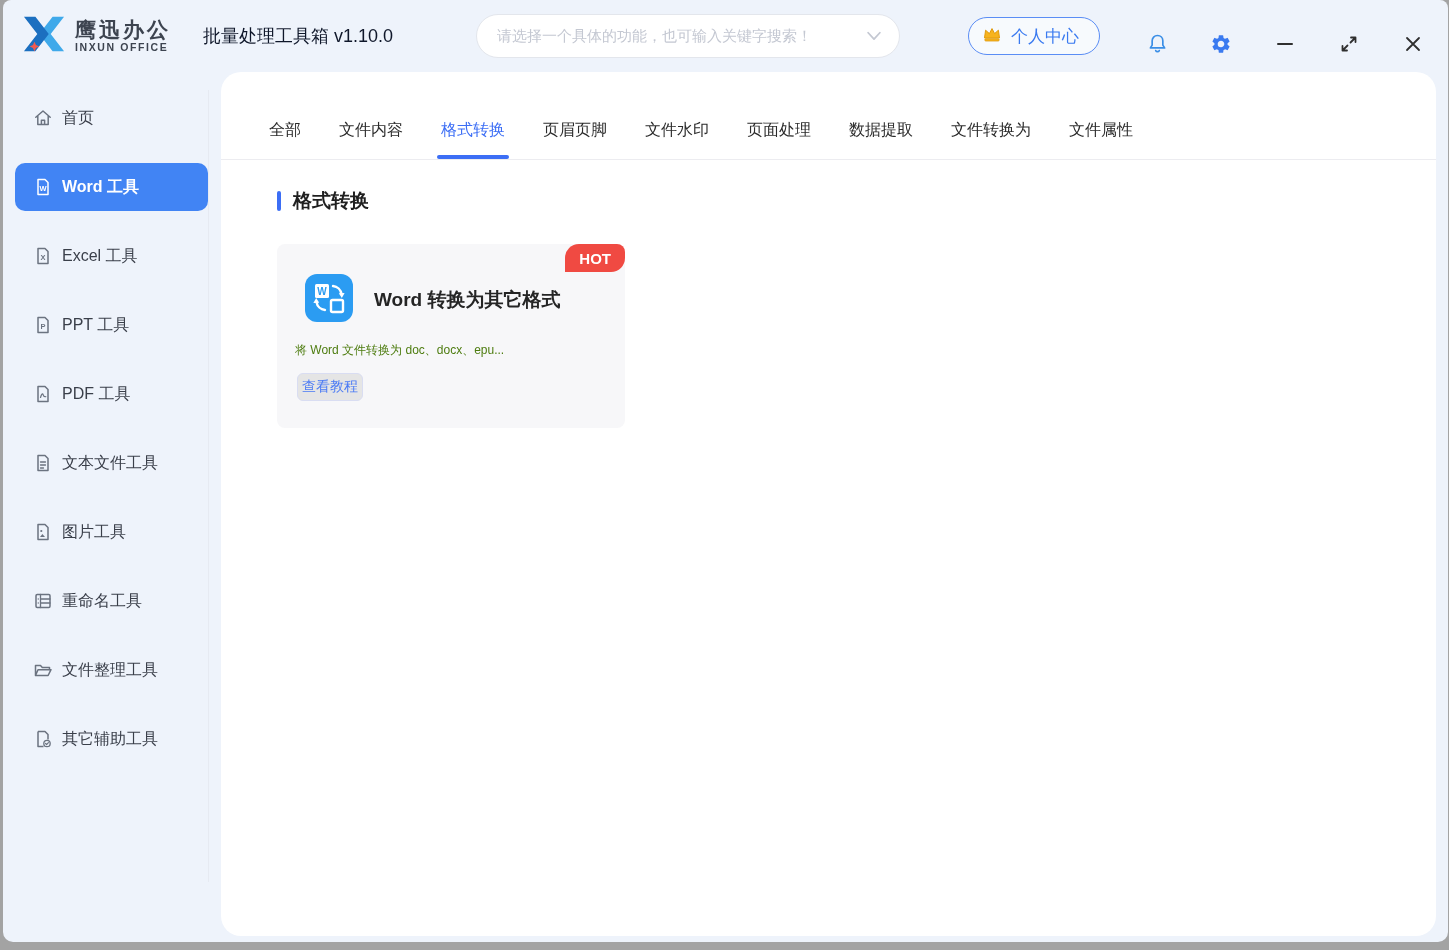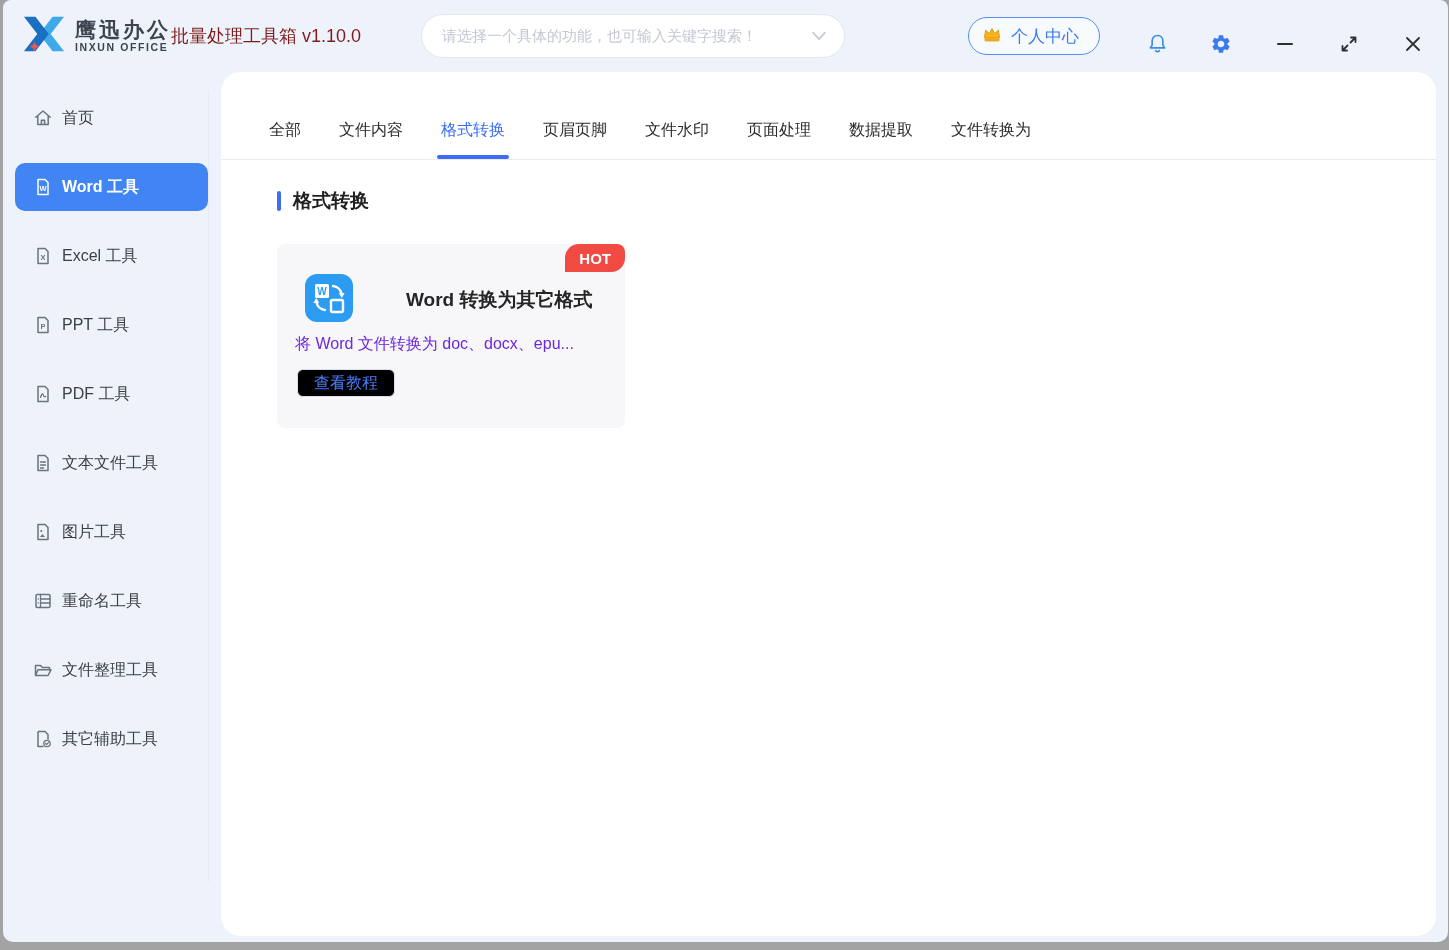"鹰迅办公" .topbar { gap: none -> 23px }
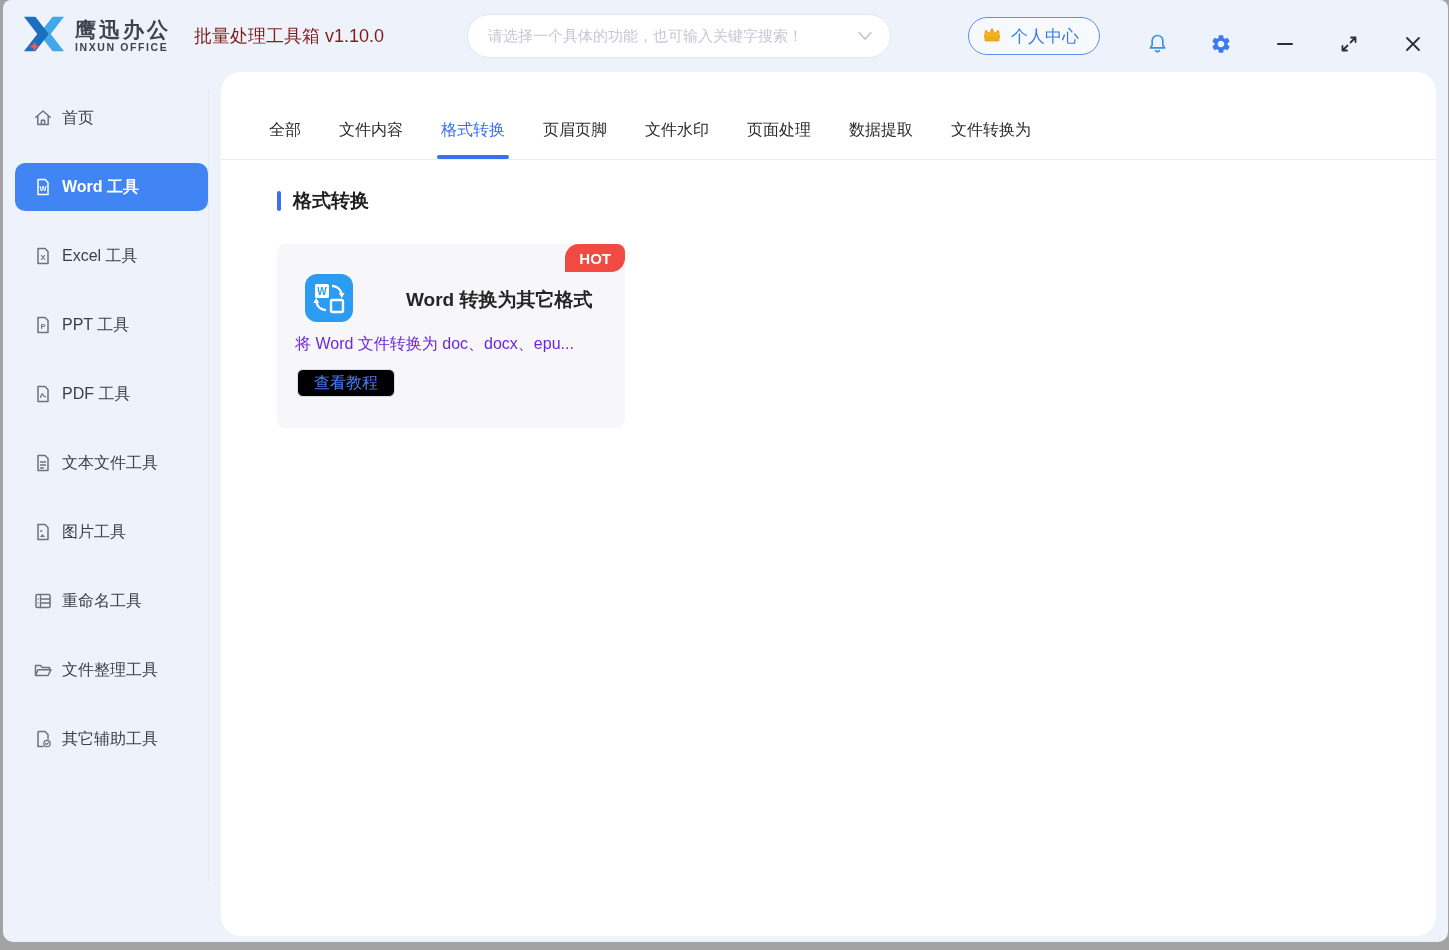"批量处理工具箱 v1.10.0" .app-title { color: #7f1d1d -> #0f172a; margin-left: 0 -> 9px }
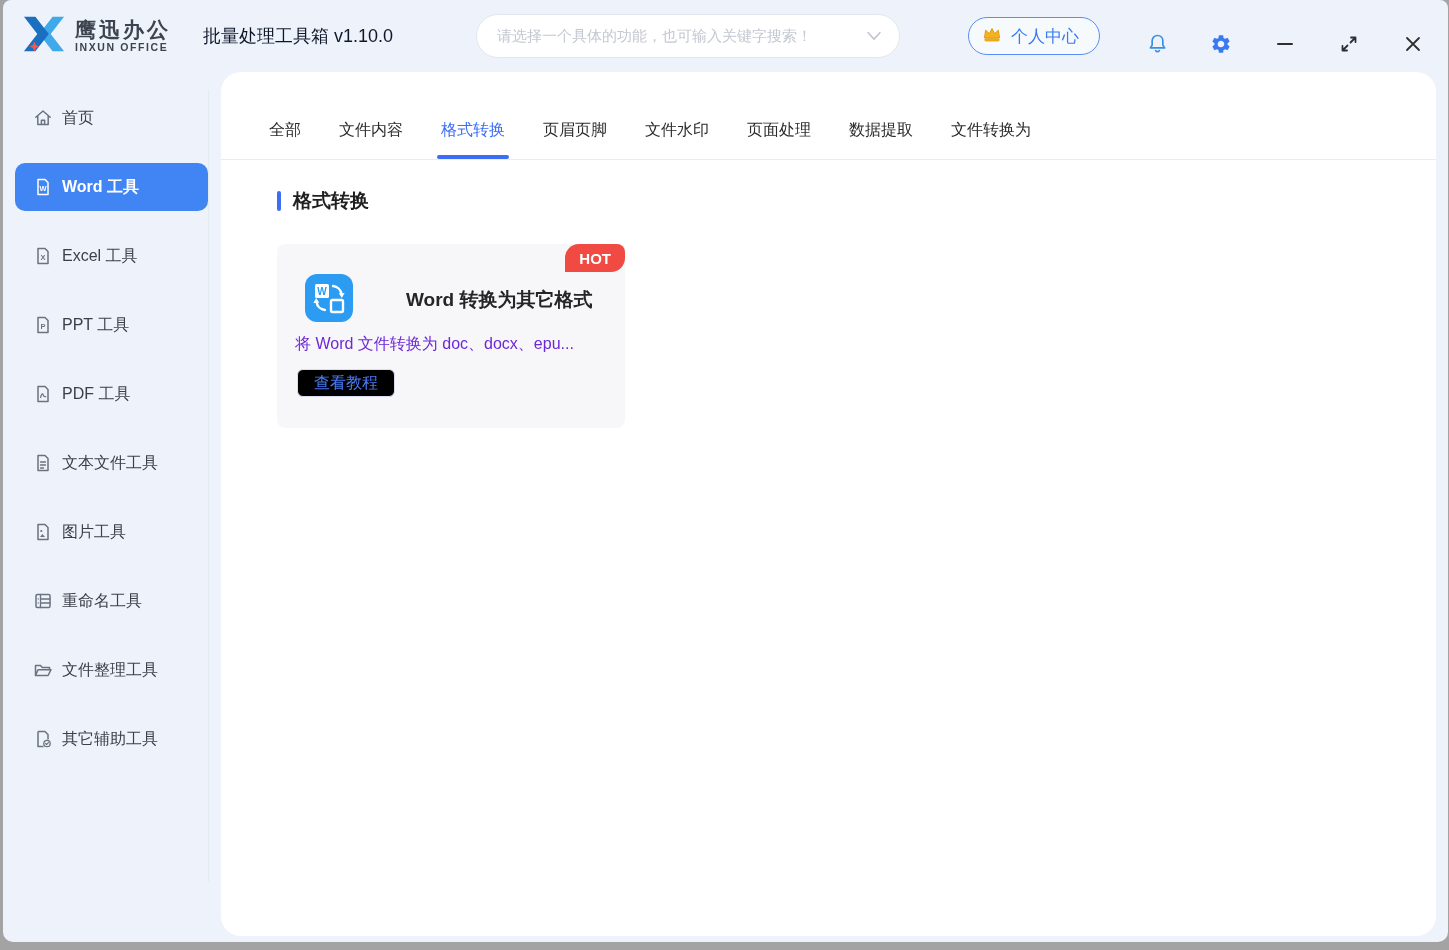"文件属性" div.tab { html: none -> <div>文件属性</div> }
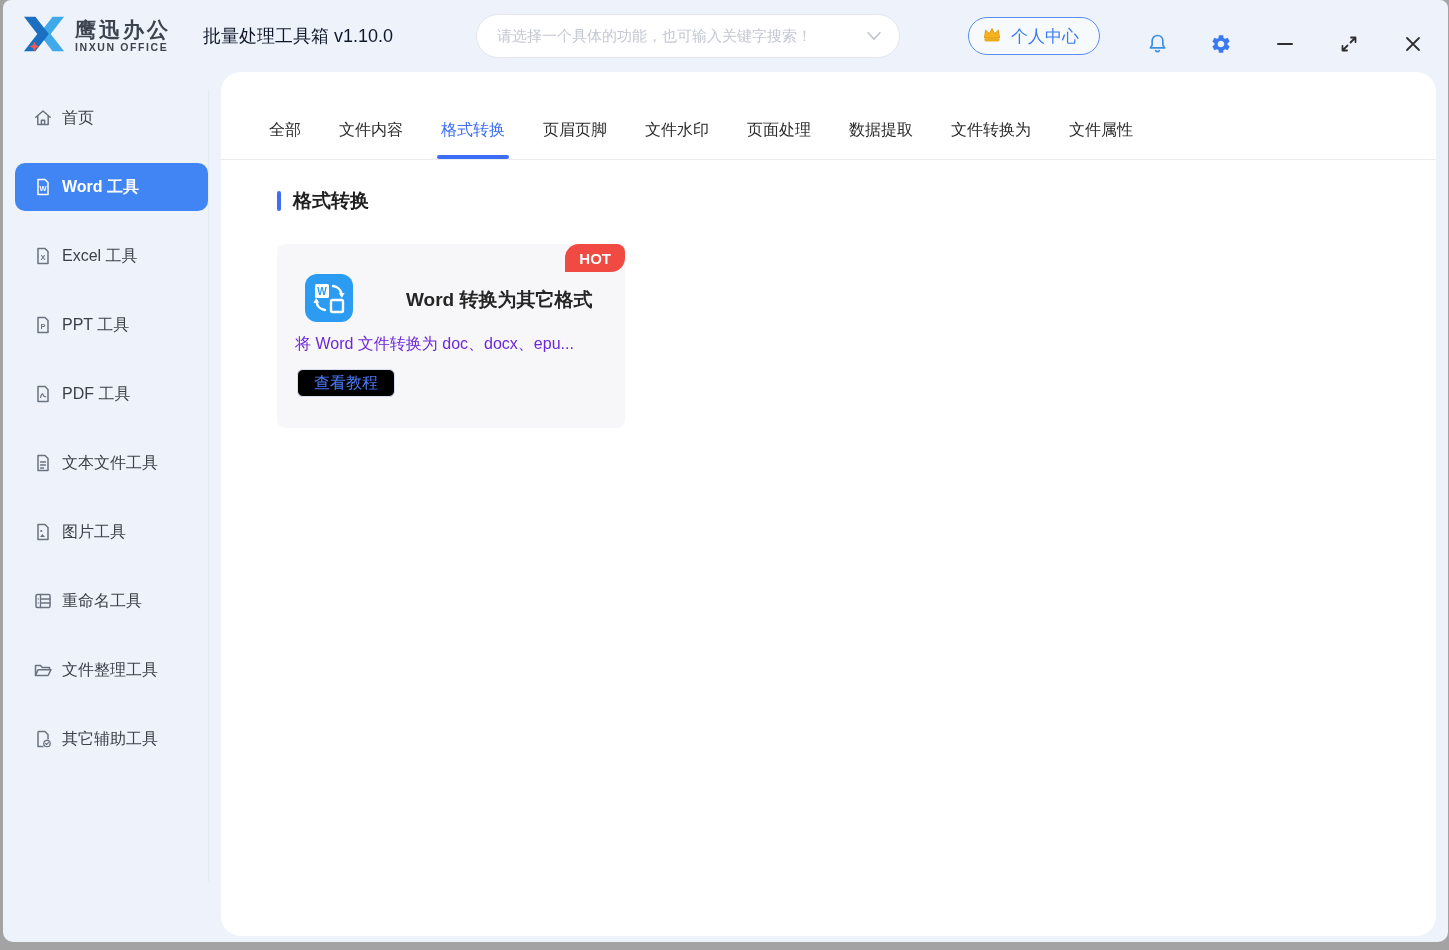"Word 转换为其它格式" .card-title { margin-left: 32px -> none }
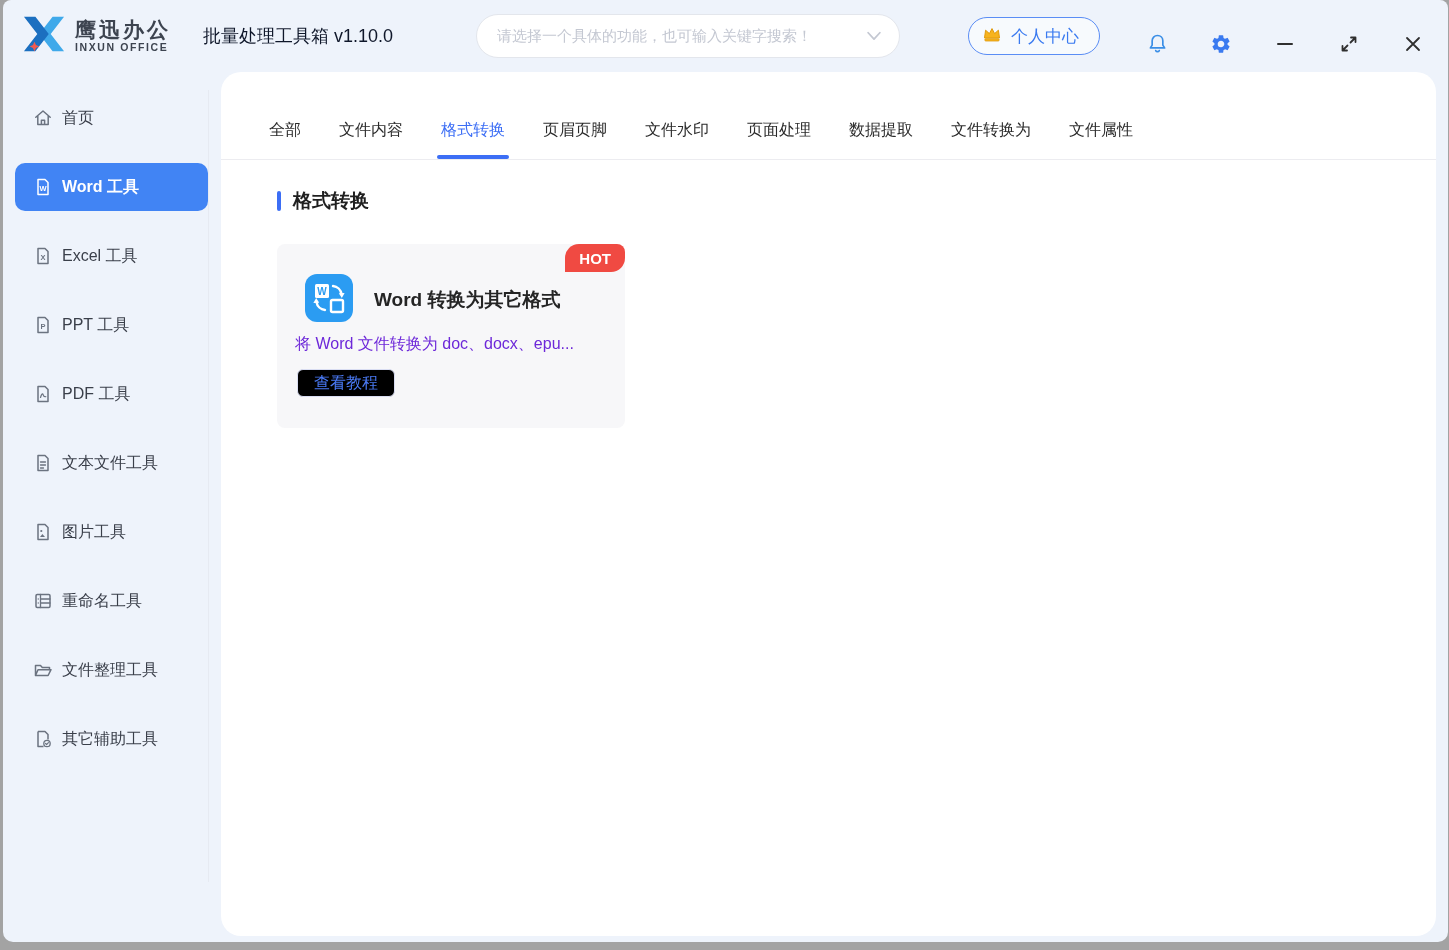"将 Word 文件转换为 doc、docx、epu..." .card-desc { color: #6d28d9 -> #4d7c0f; font-size: 16px -> 12px; margin: 8px 0 0 18px -> 16px 0 0 18px }
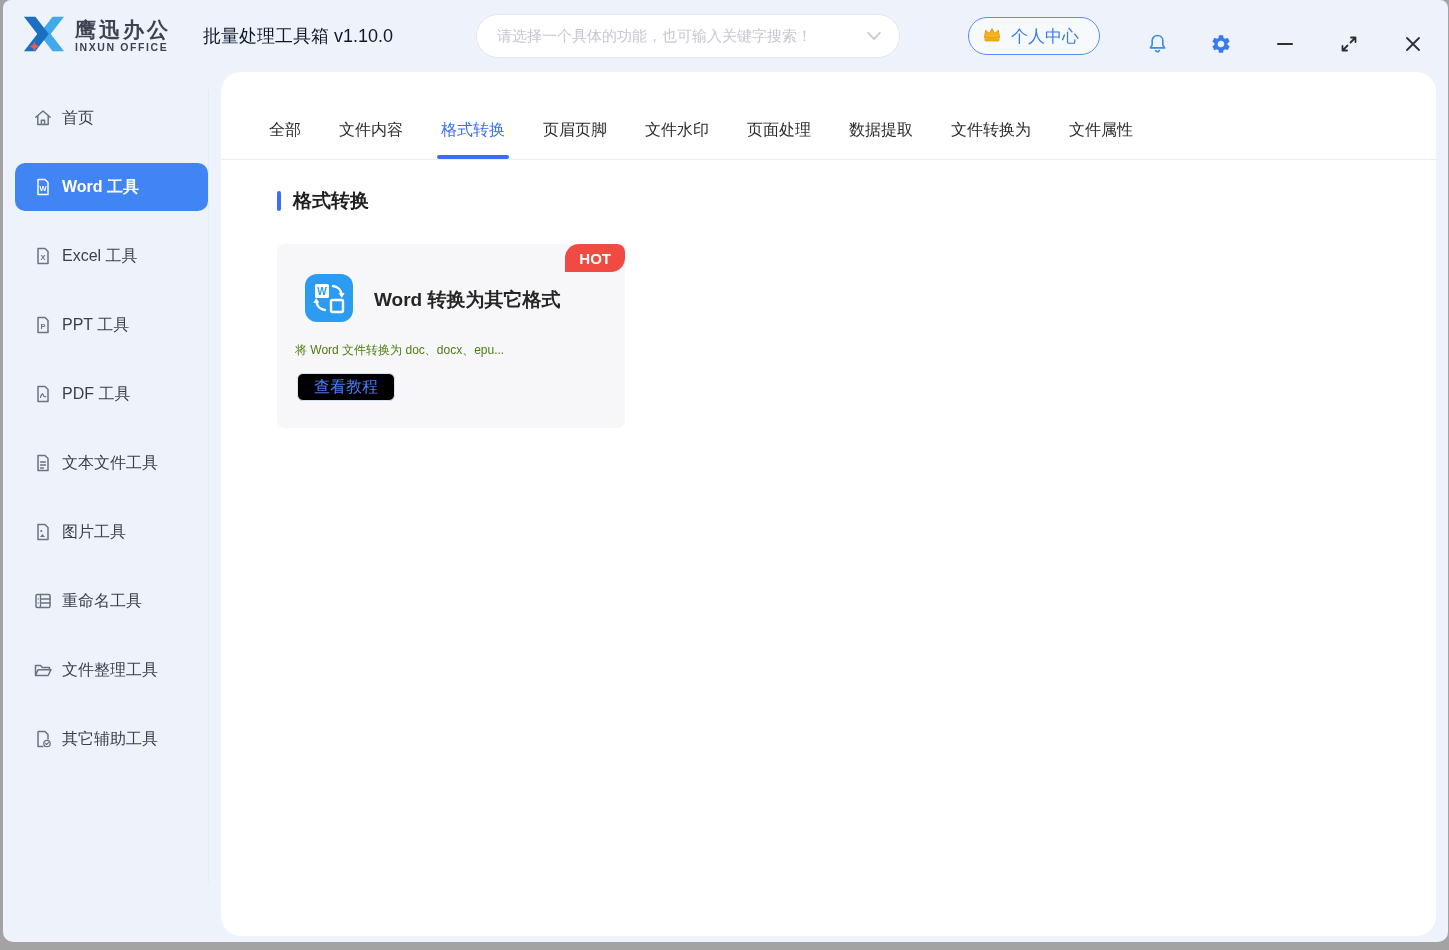"查看教程" .card-action { background: #000000 -> #e5e5e5; font-size: 16px -> 14px; padding: 0 16px -> 0 4px }
